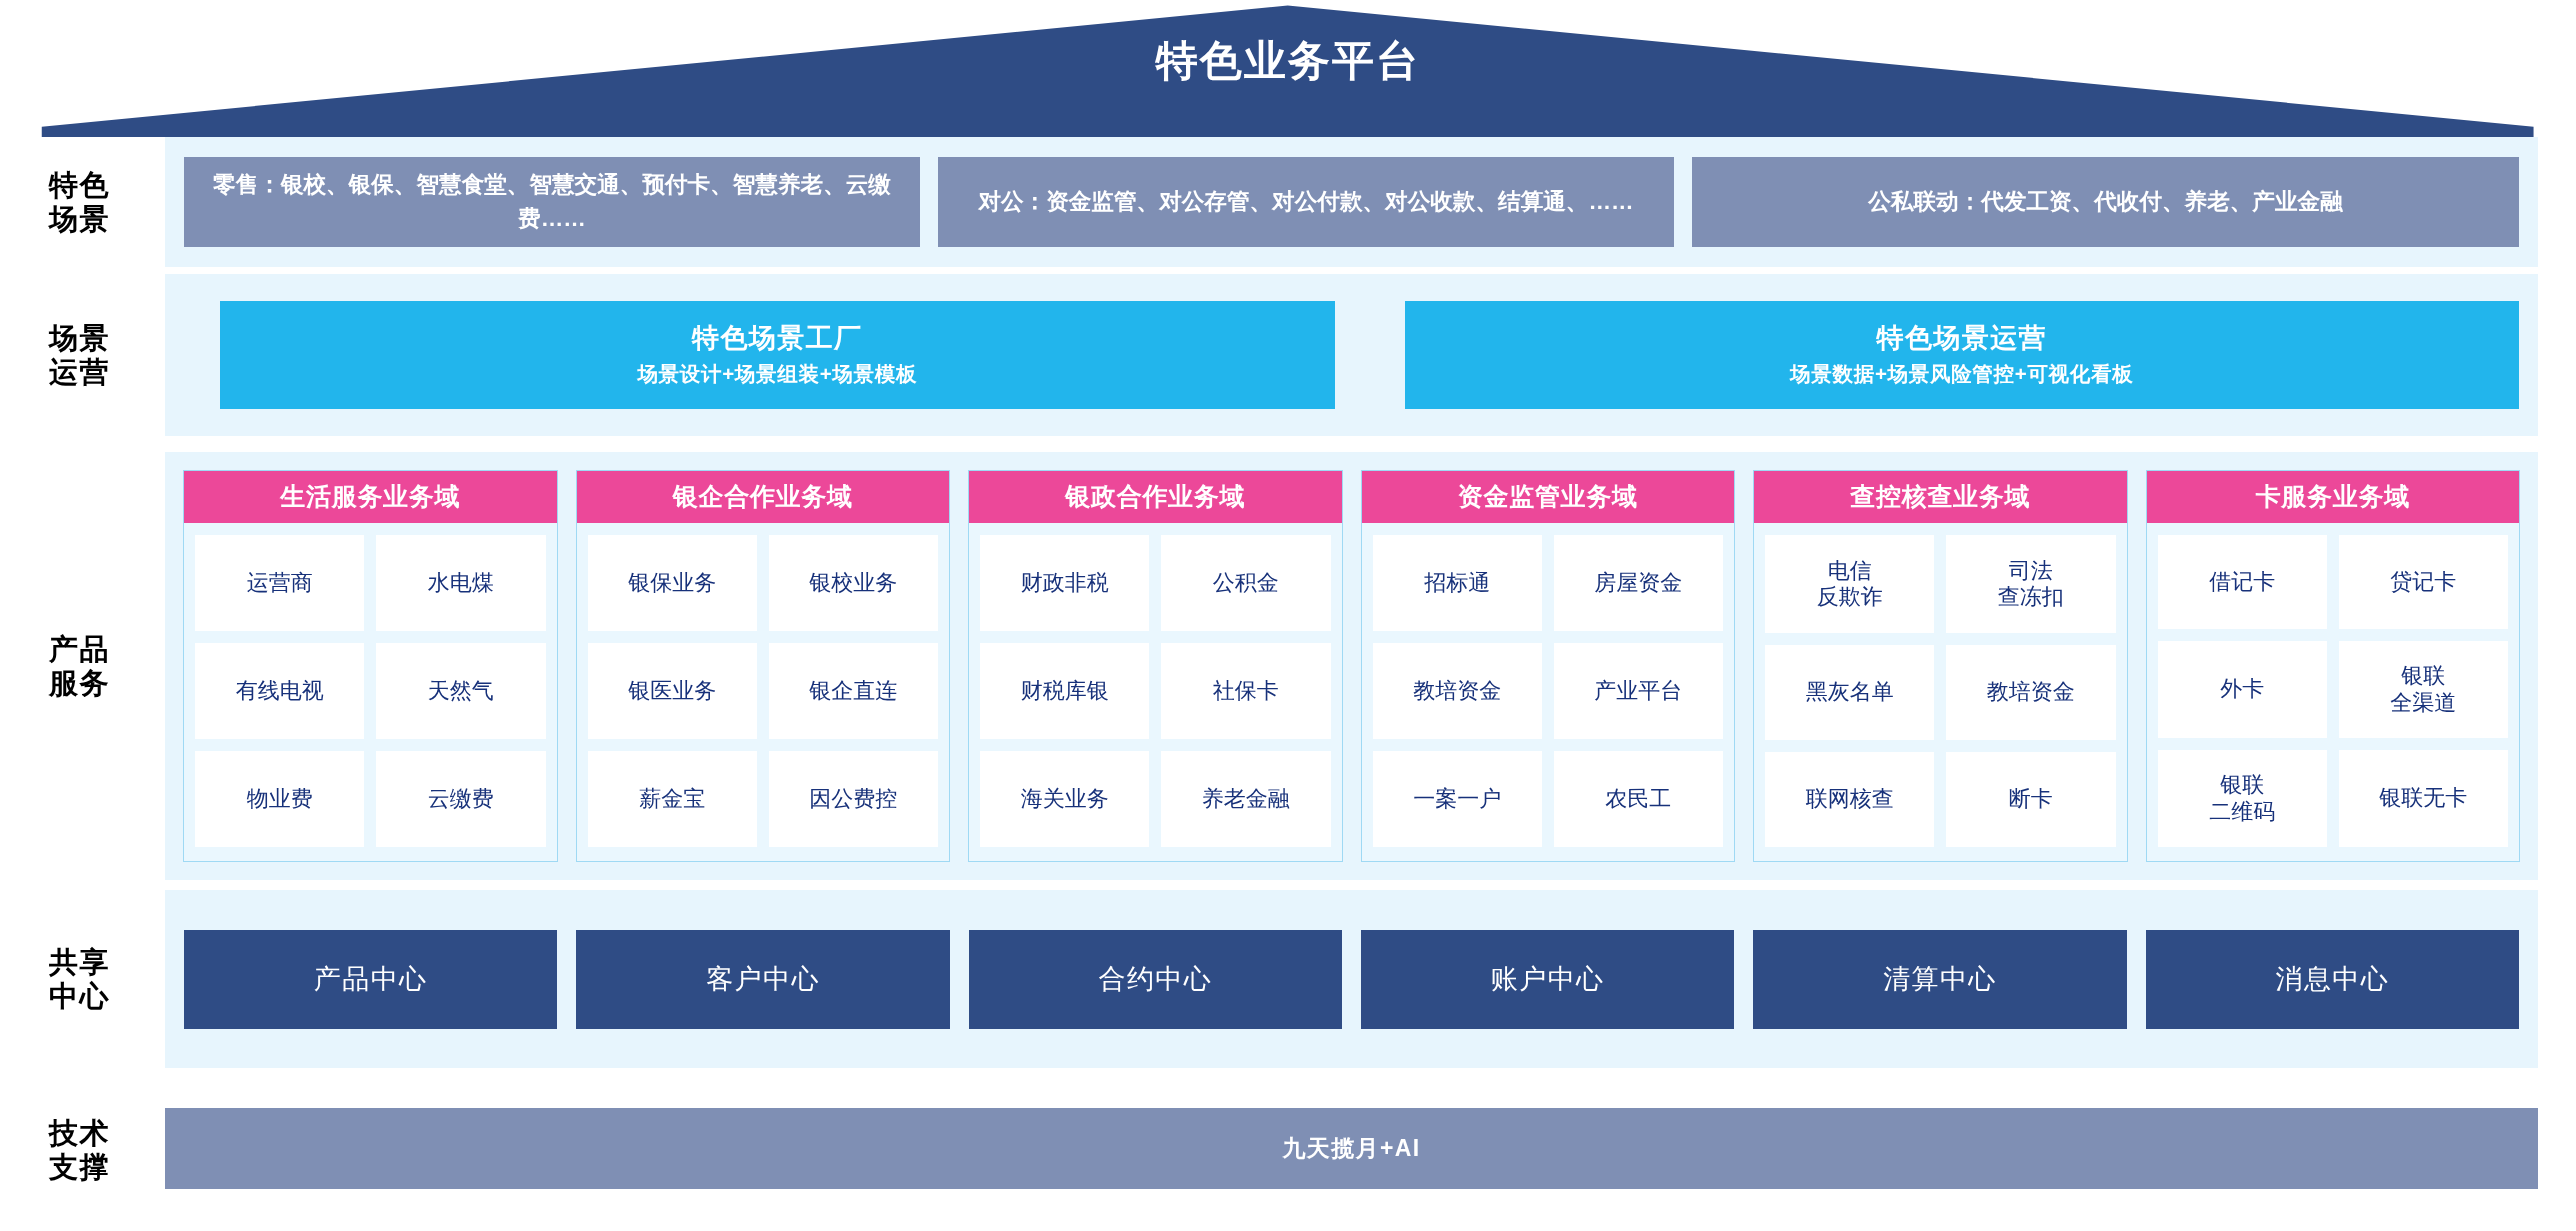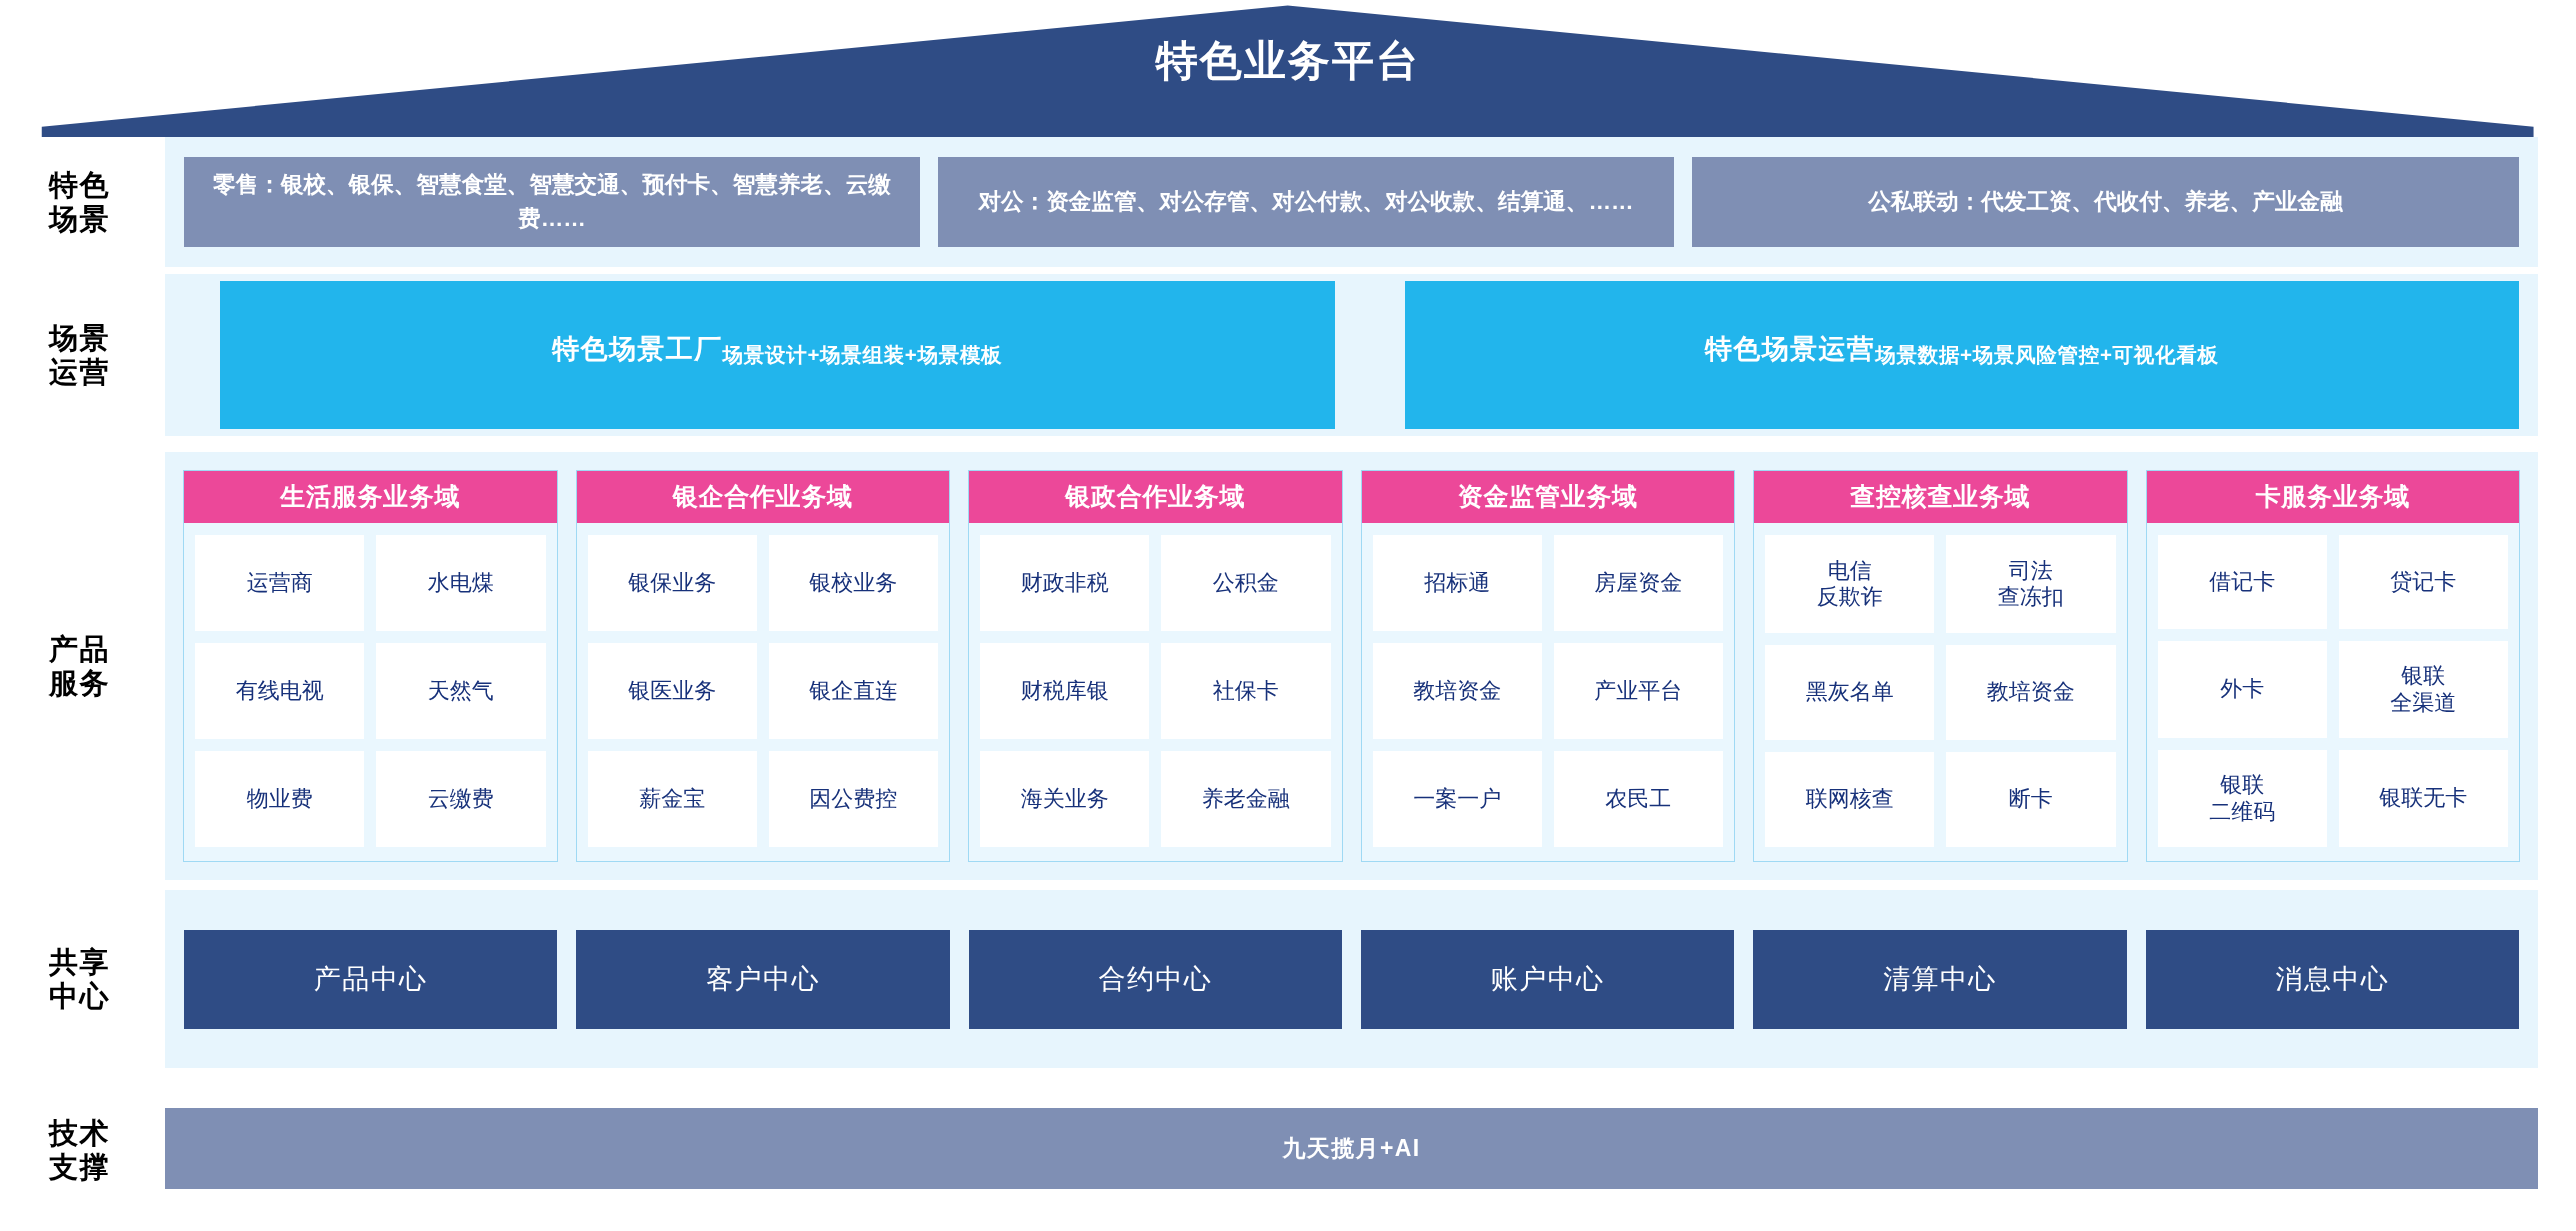"特色场景工厂" .ops-box { flex-direction: row -> column; height: 148px -> 108px }
